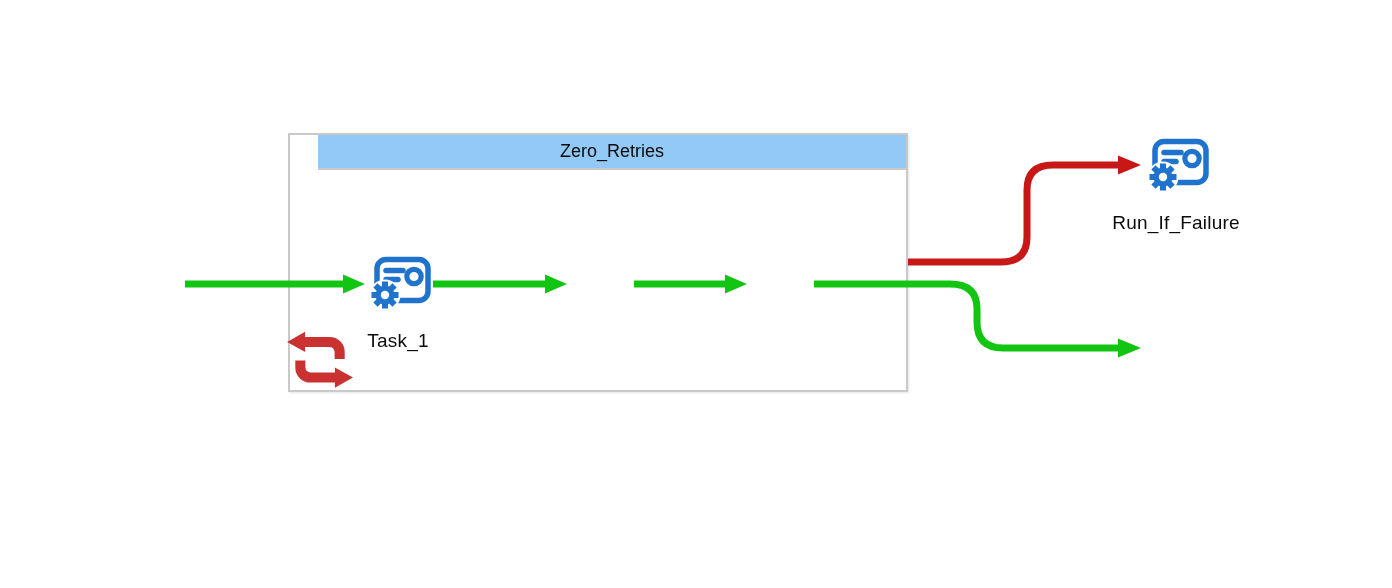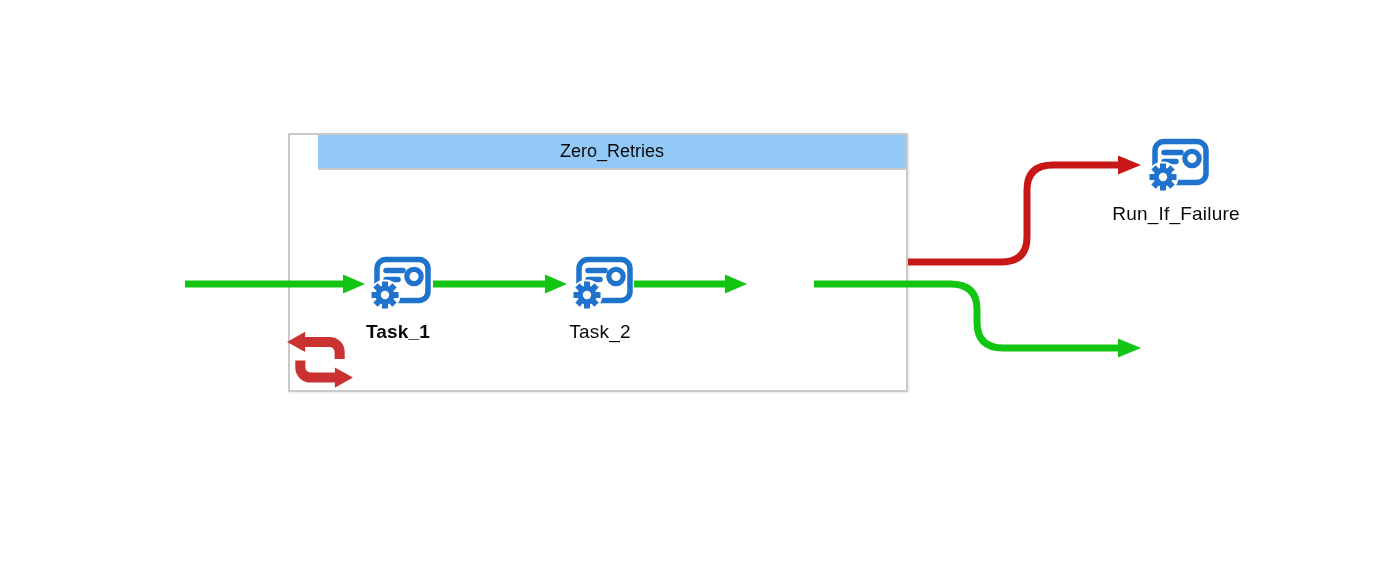"Run_If_Failure" .node { gap: 7px -> 16px }
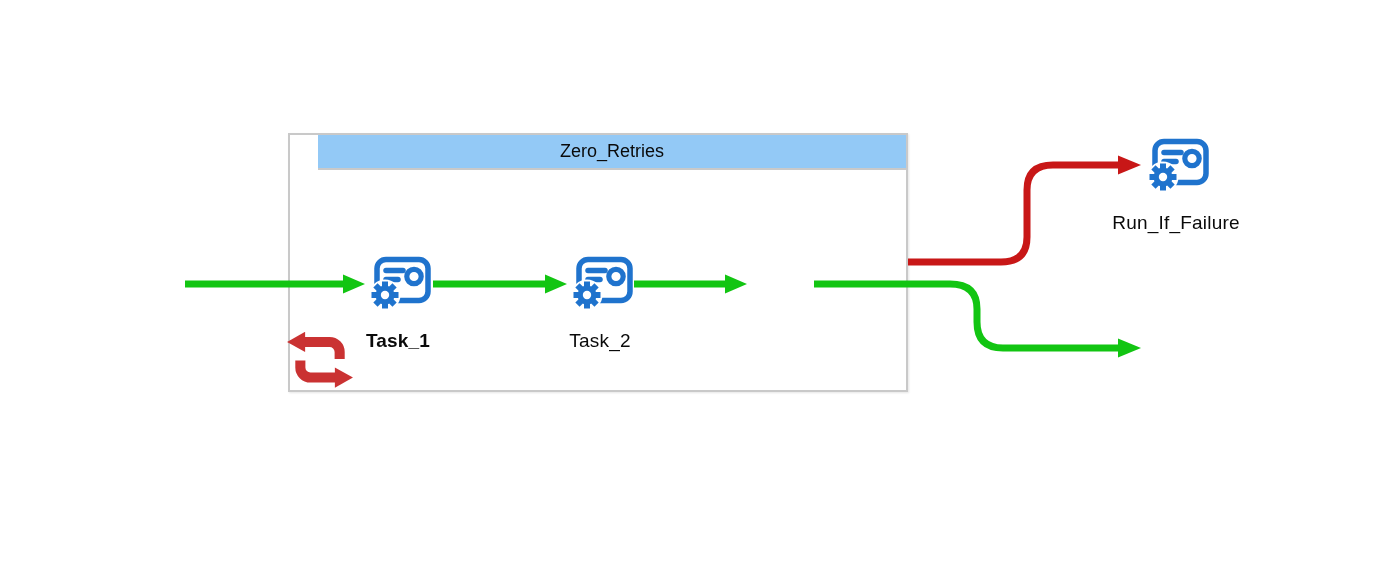"Task_1" div.node { font-weight: bold -> none }
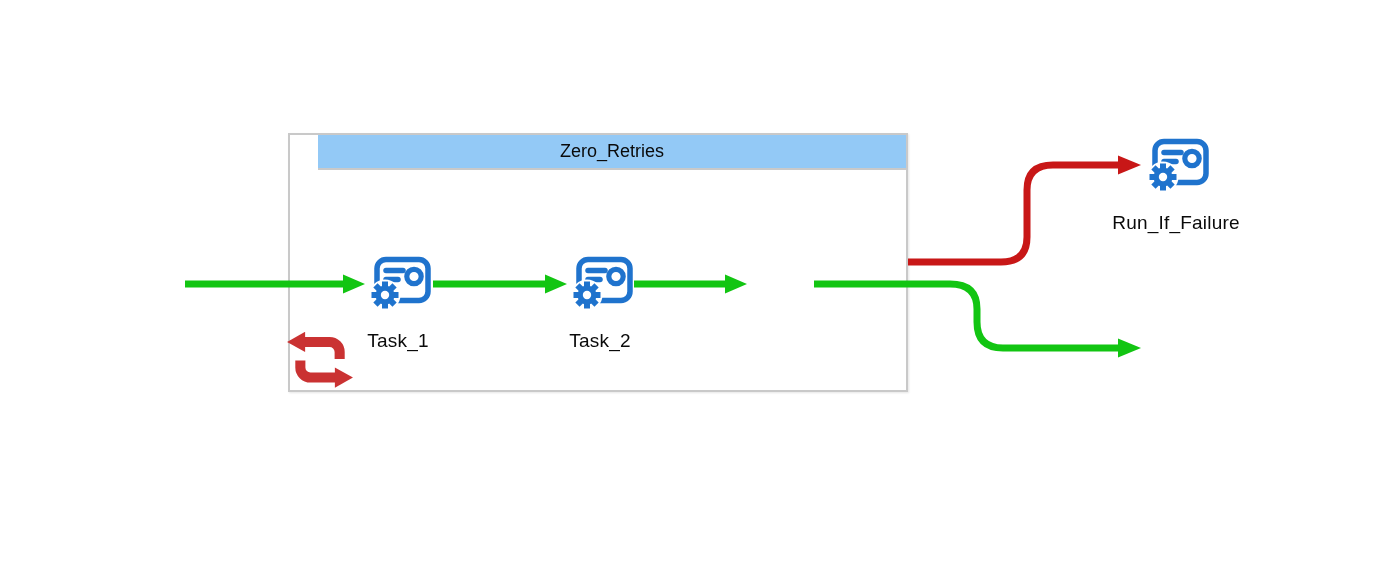"Task_2" div.node { html: <div> <svg> <use></use> </svg> <div>Task_2</div> </div> -> none }
